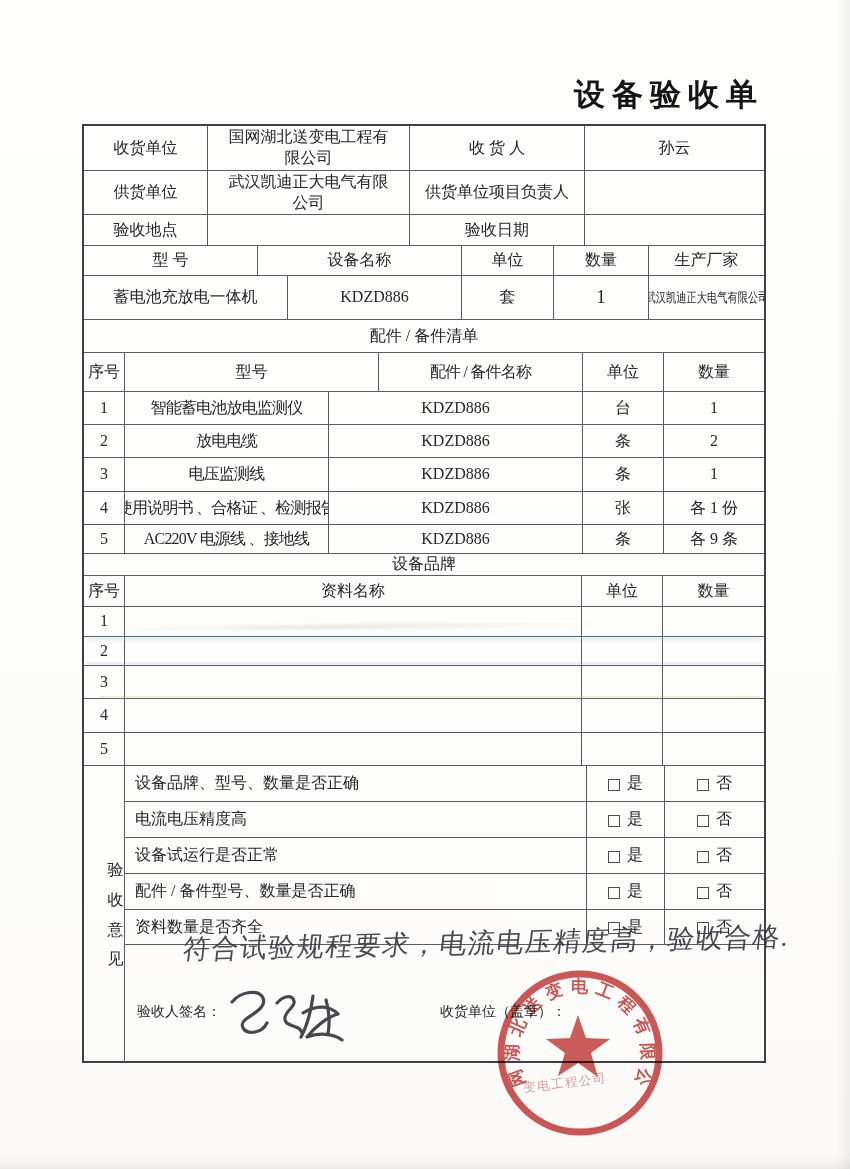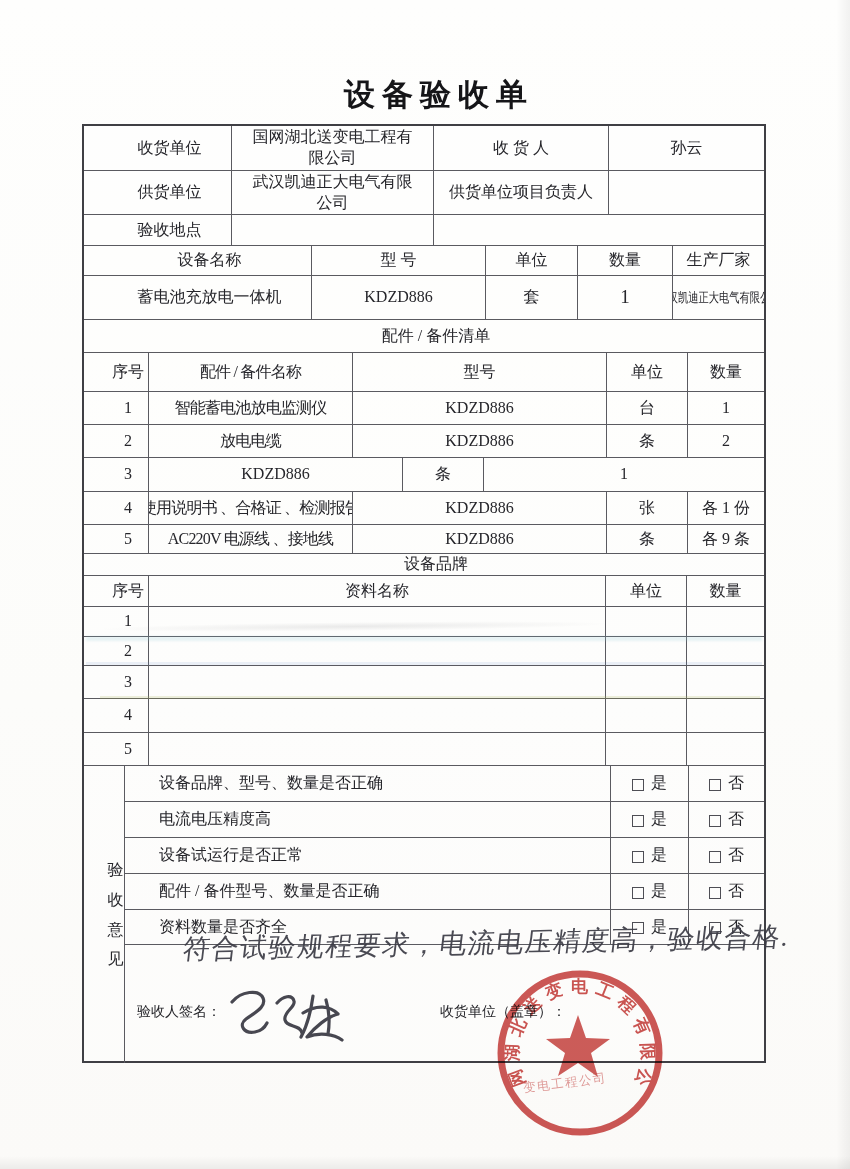"设备验收单" .title { left: 97px -> 80px; text-align: center -> right }
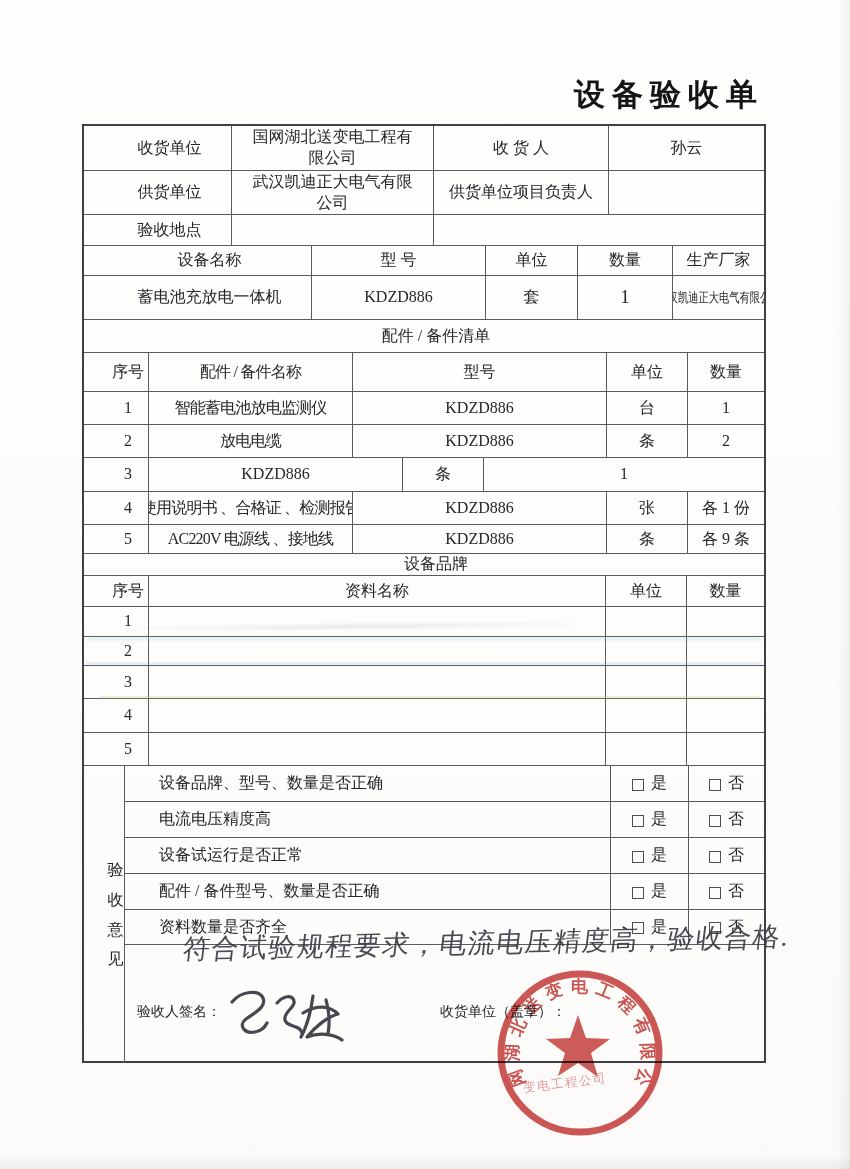"收货单位" .row { padding-left: 24px -> none }
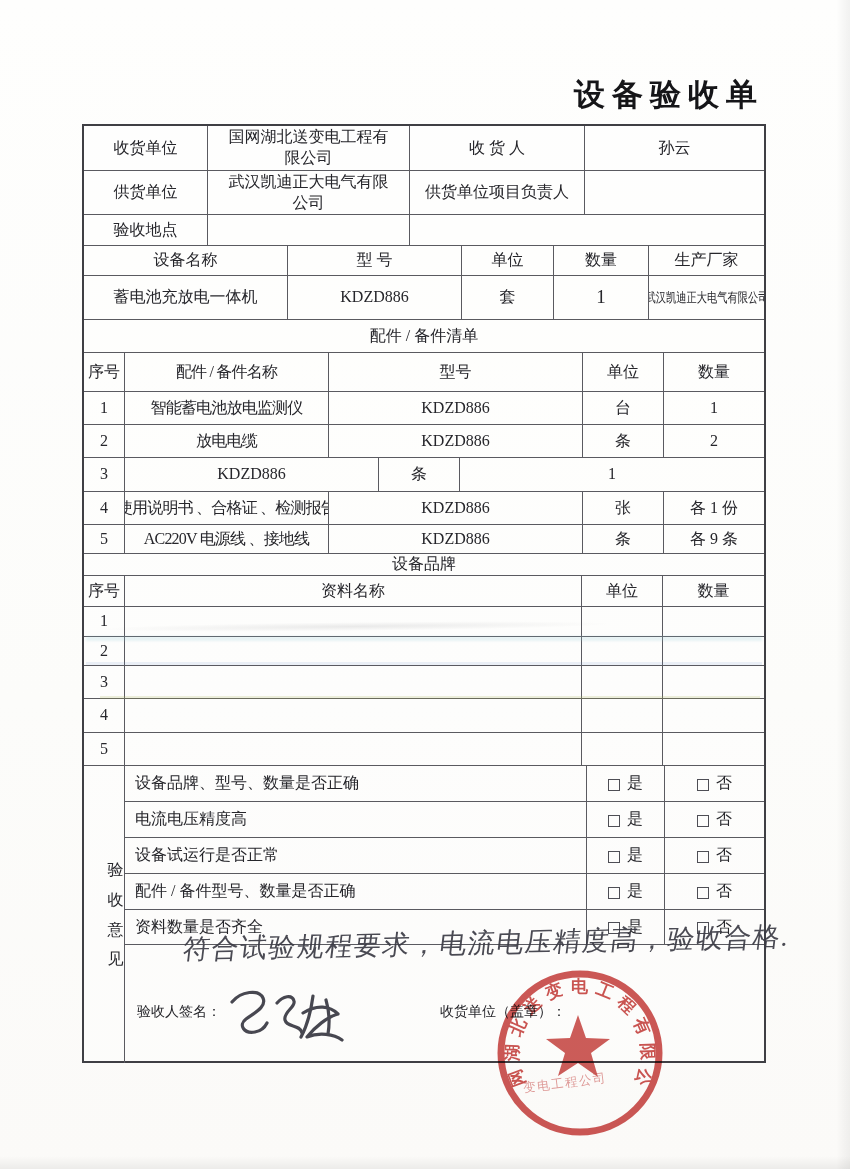"验收日期" div.cell { html: none -> <div>验收日期</div> }
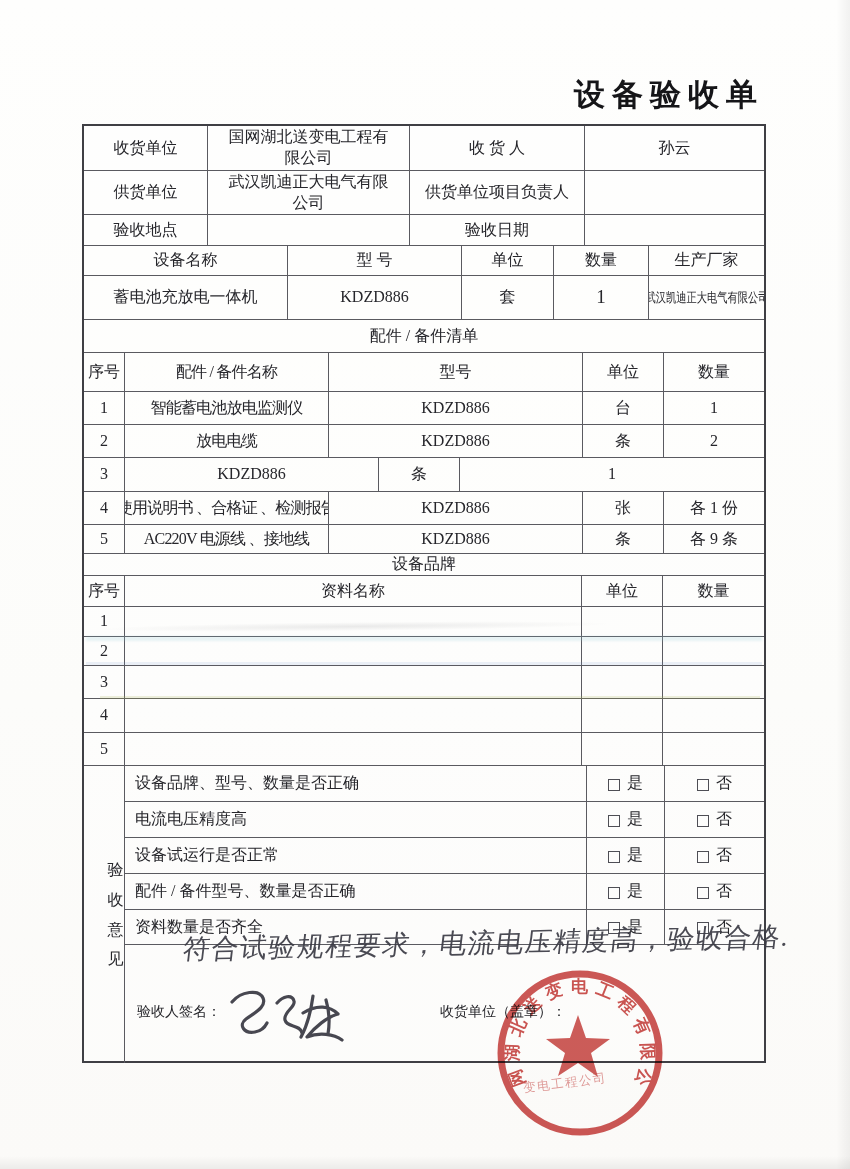"设备名称" div.cell { order: before "型 号" -> after "型 号" }
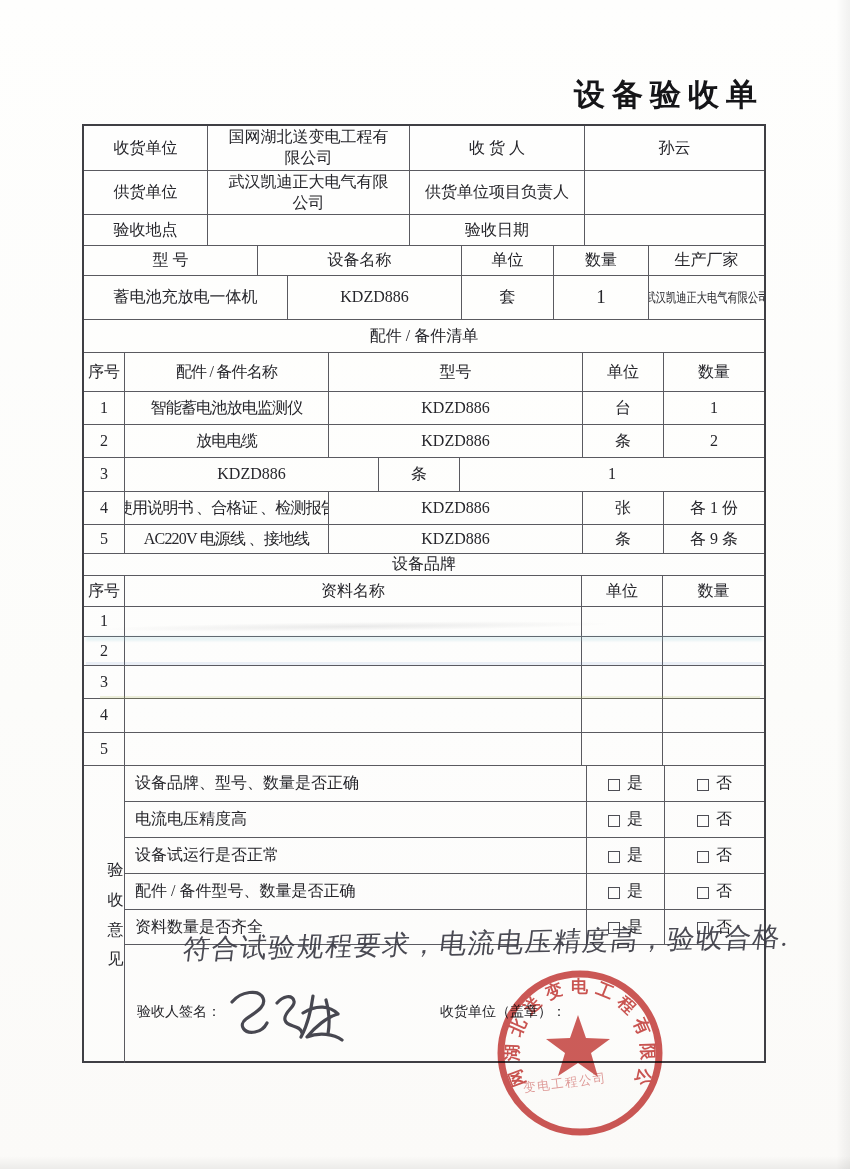"配件 / 备件名称" div.cell { order: before "型号" -> after "型号" }
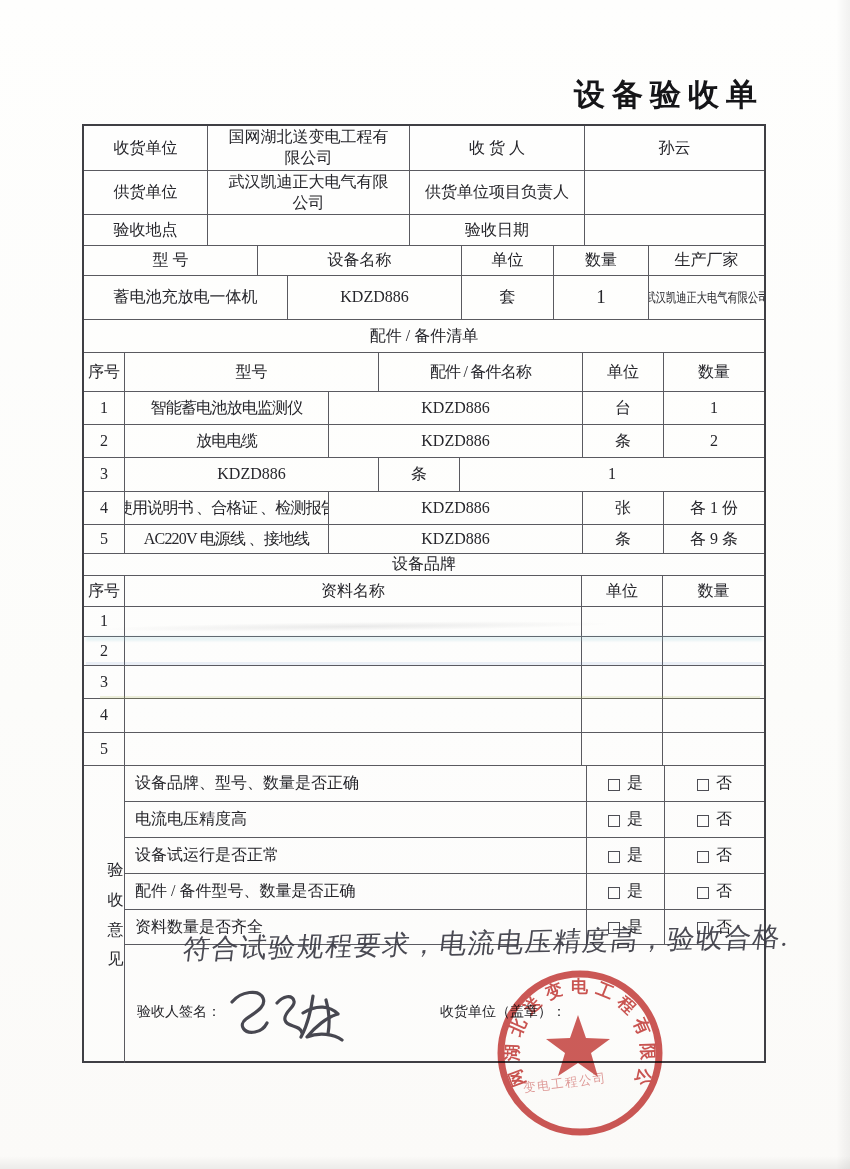"电压监测线" div.cell { html: none -> <div>电压监测线</div> }
